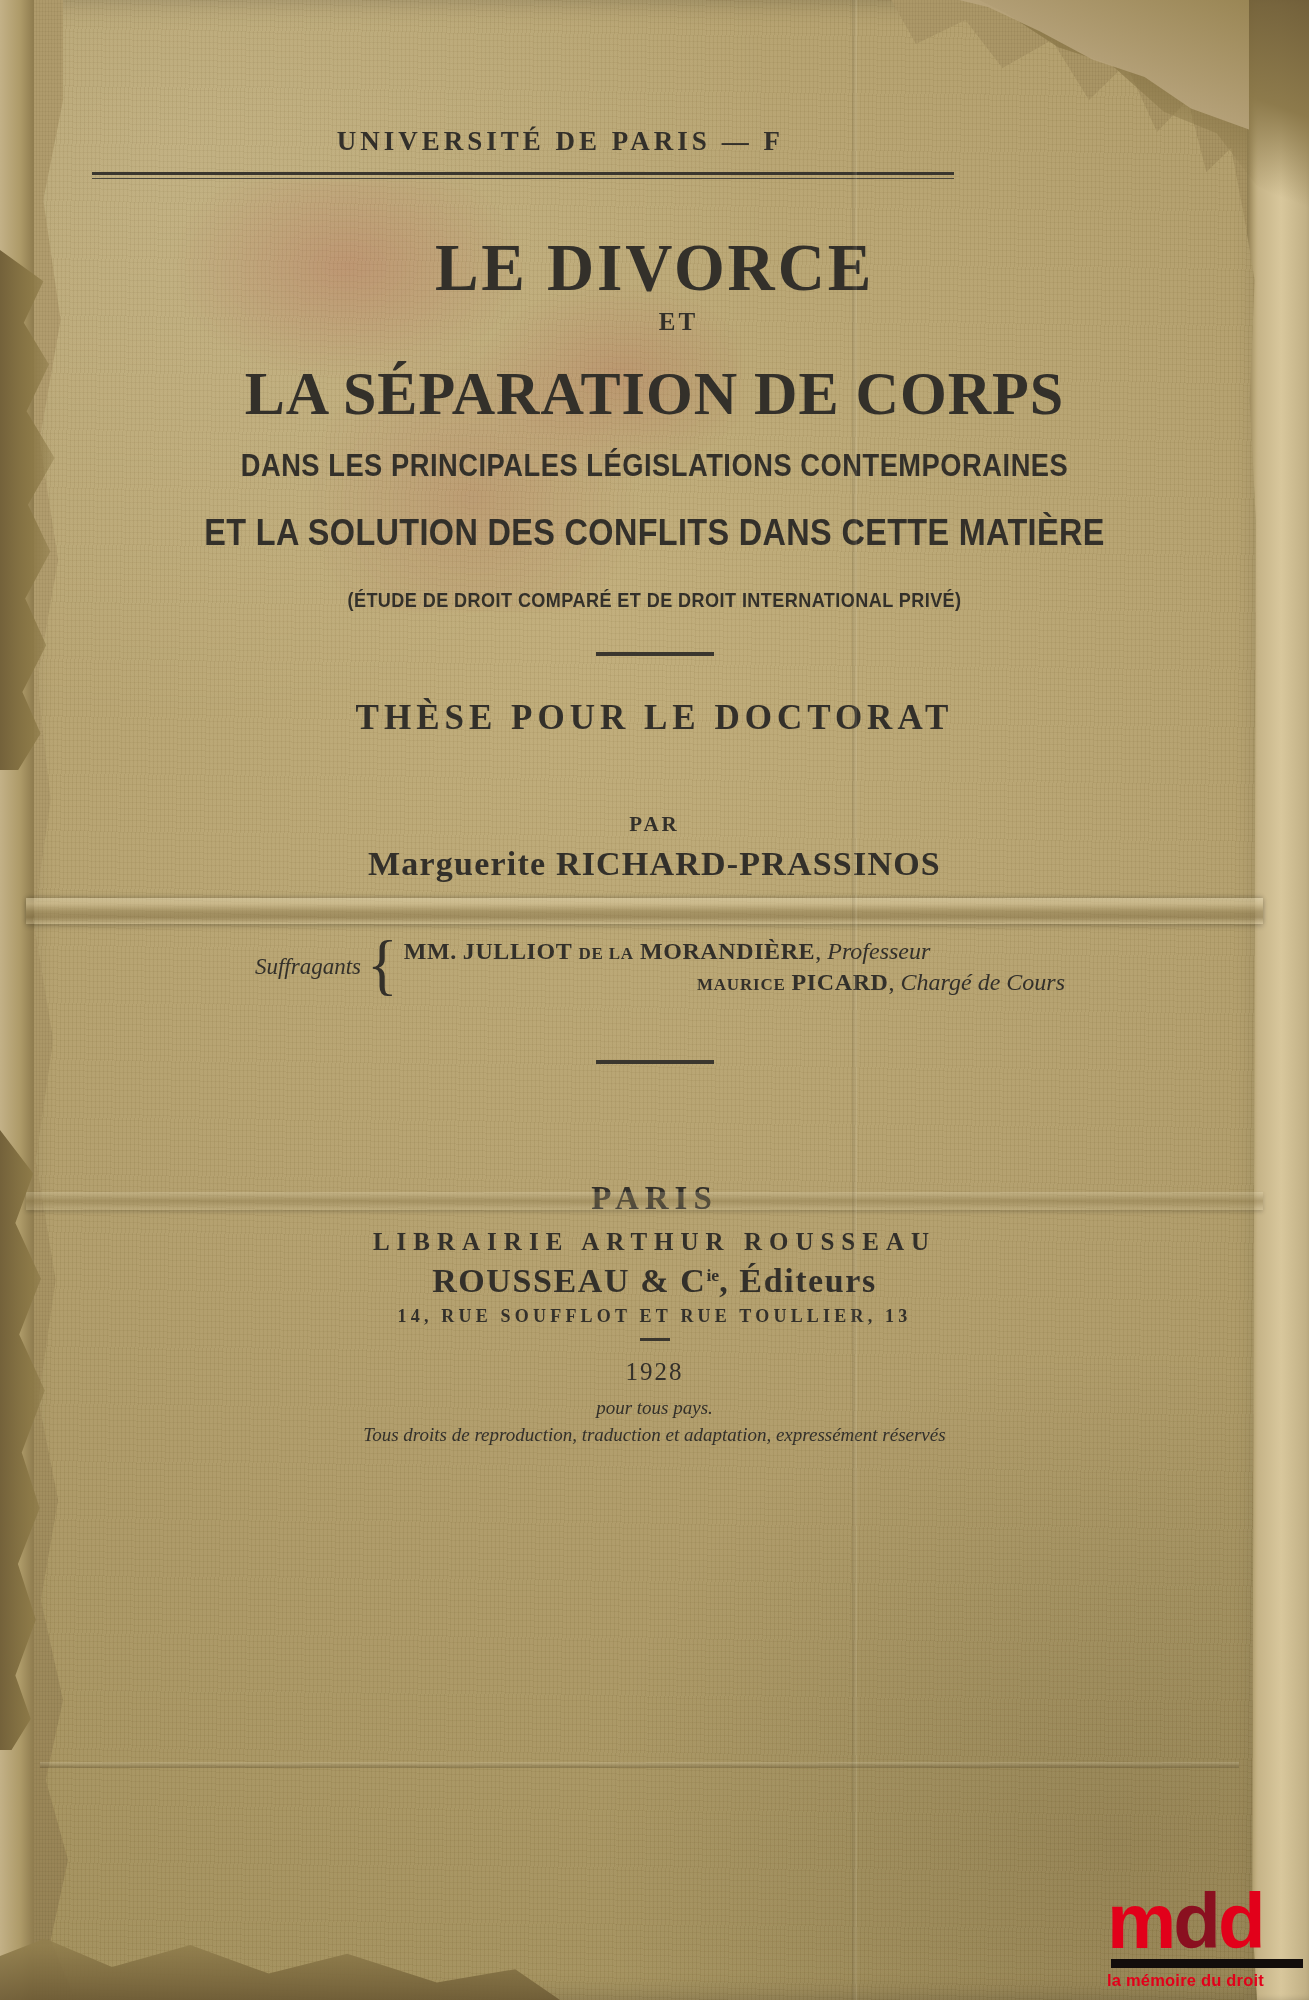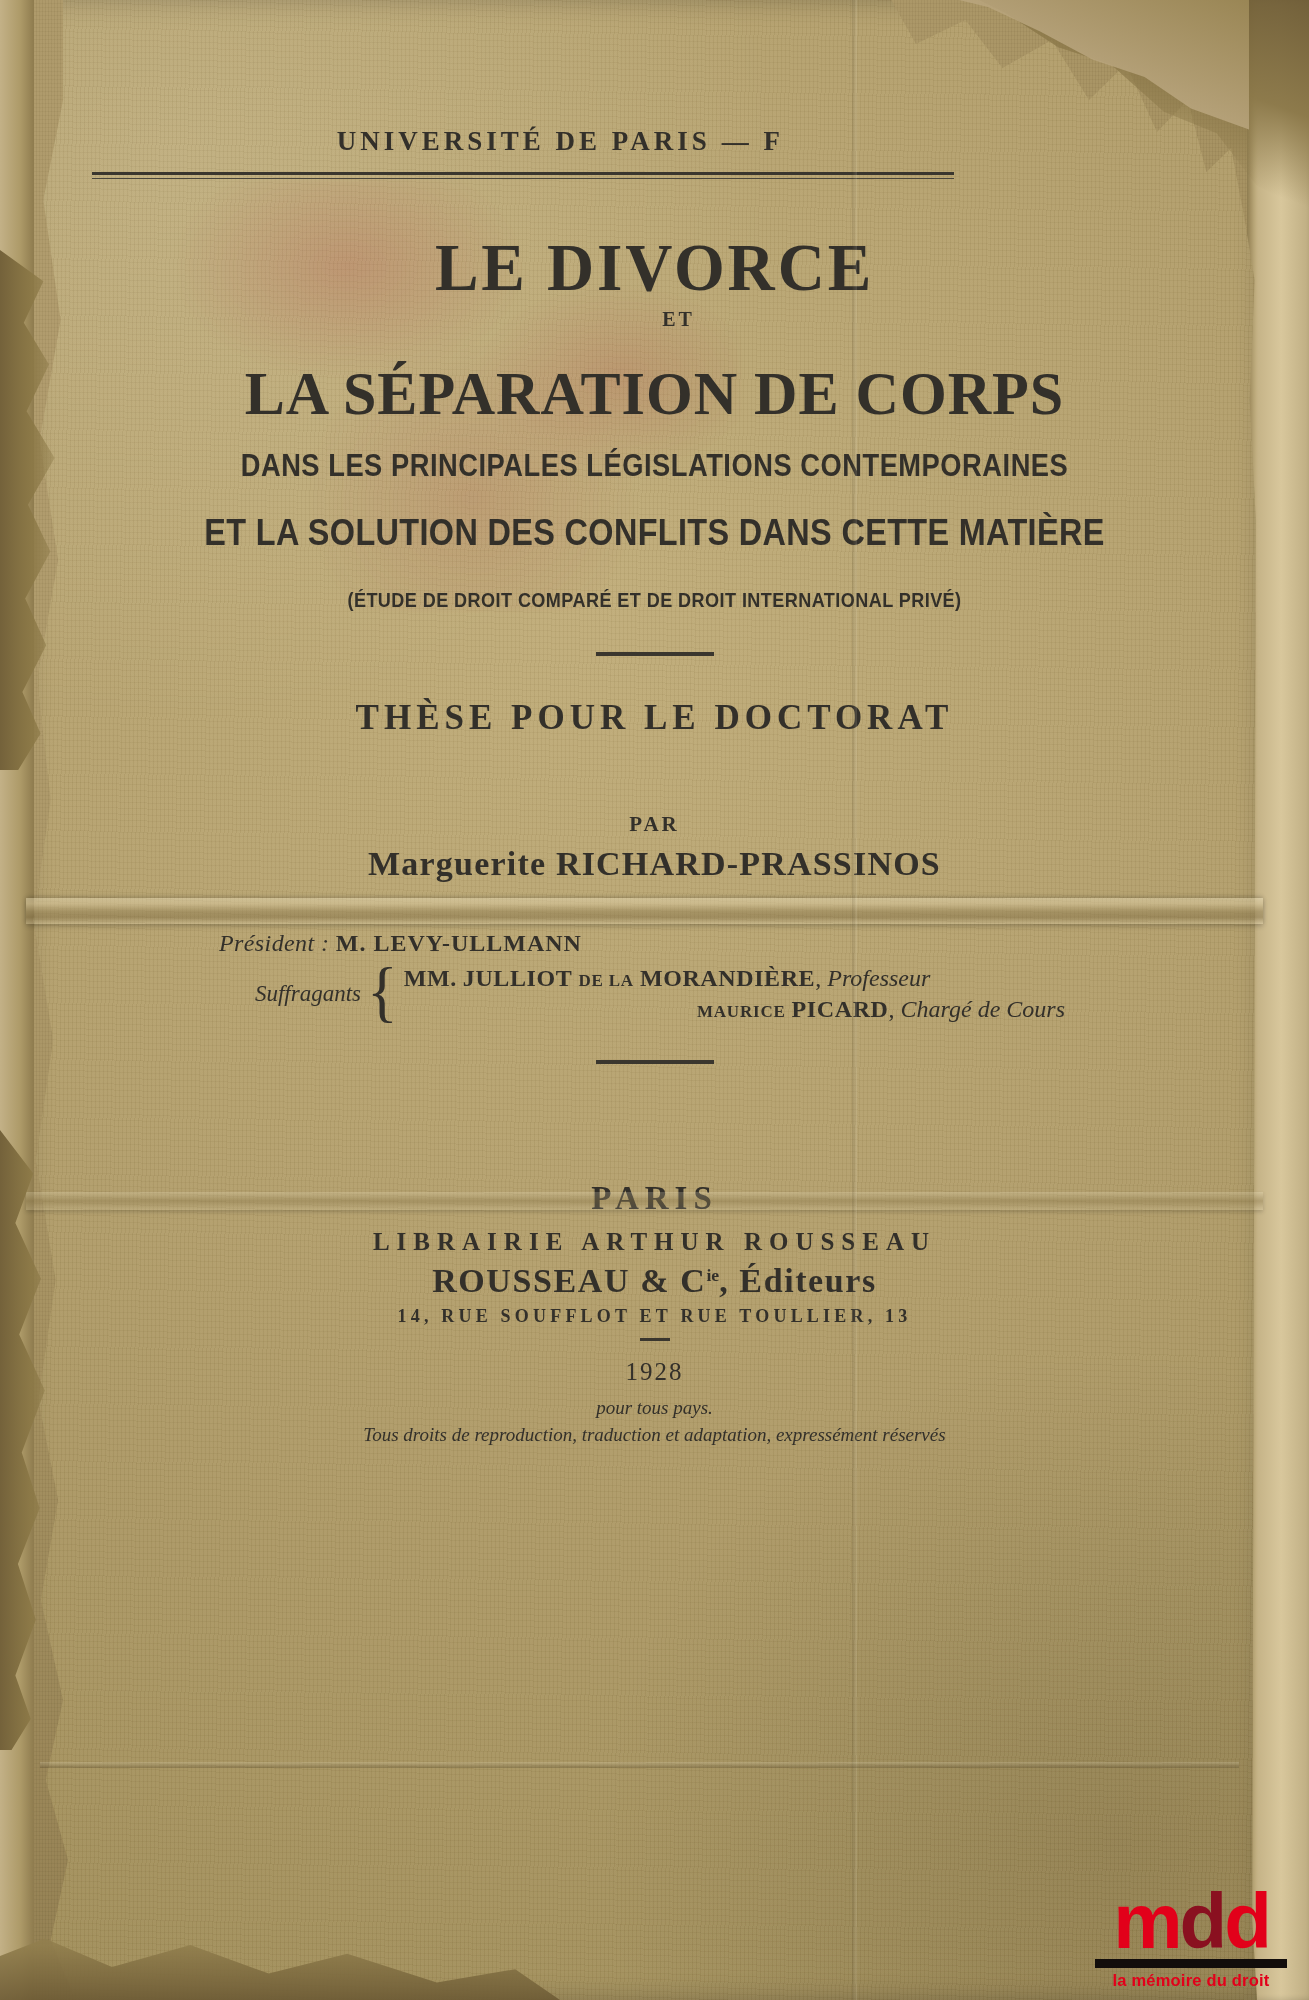"ET" .t-et { font-size: 20px -> 25px }
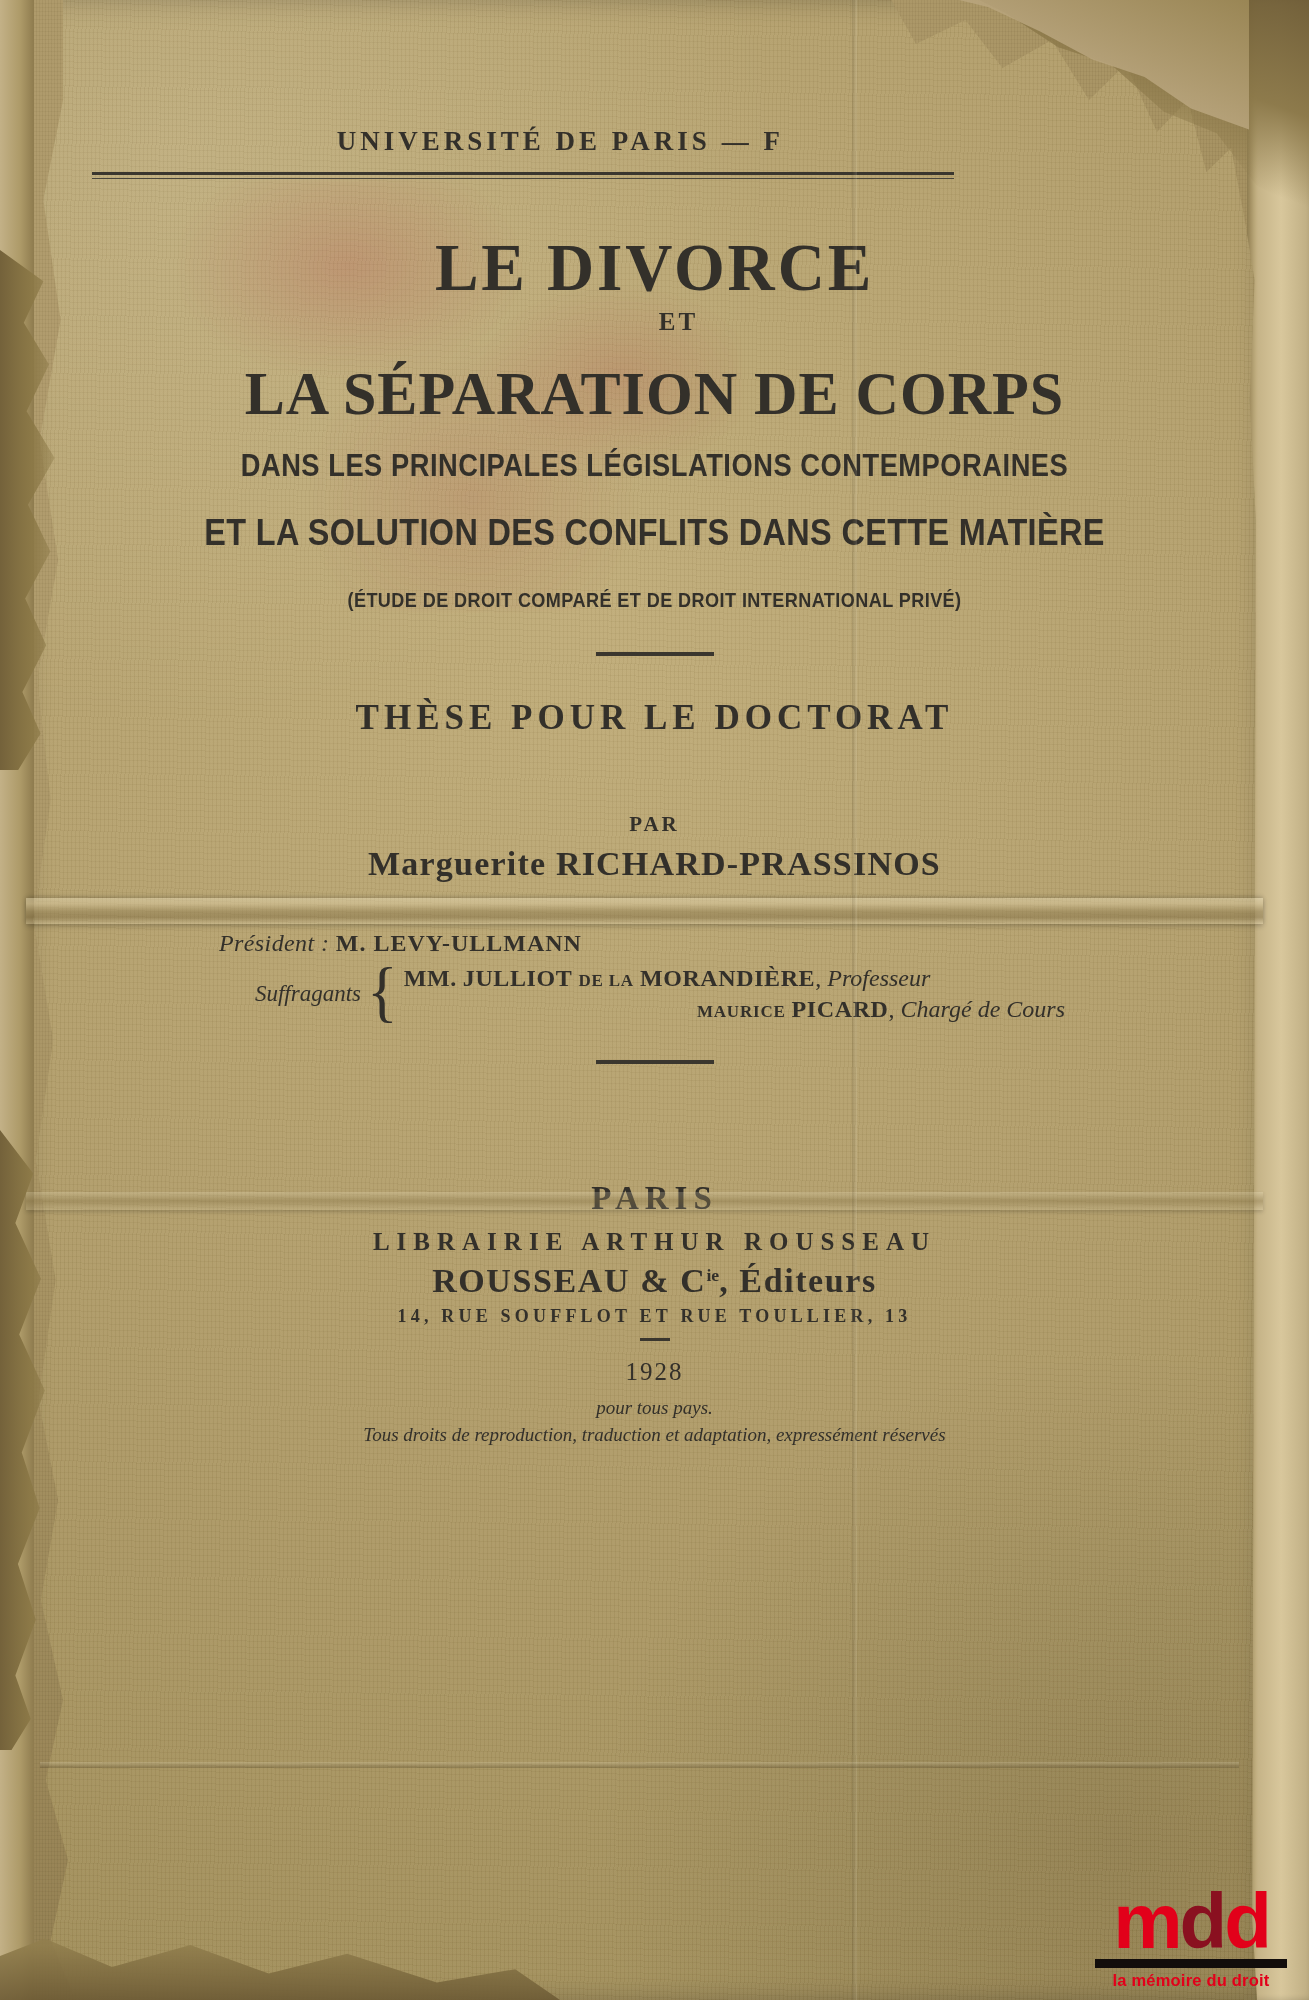"Président : M. LEVY-ULLMANN" div.jury-pres { html: <div> <span>Président :</span> <span>M. LEVY-ULLMANN</span> </div> -> none }
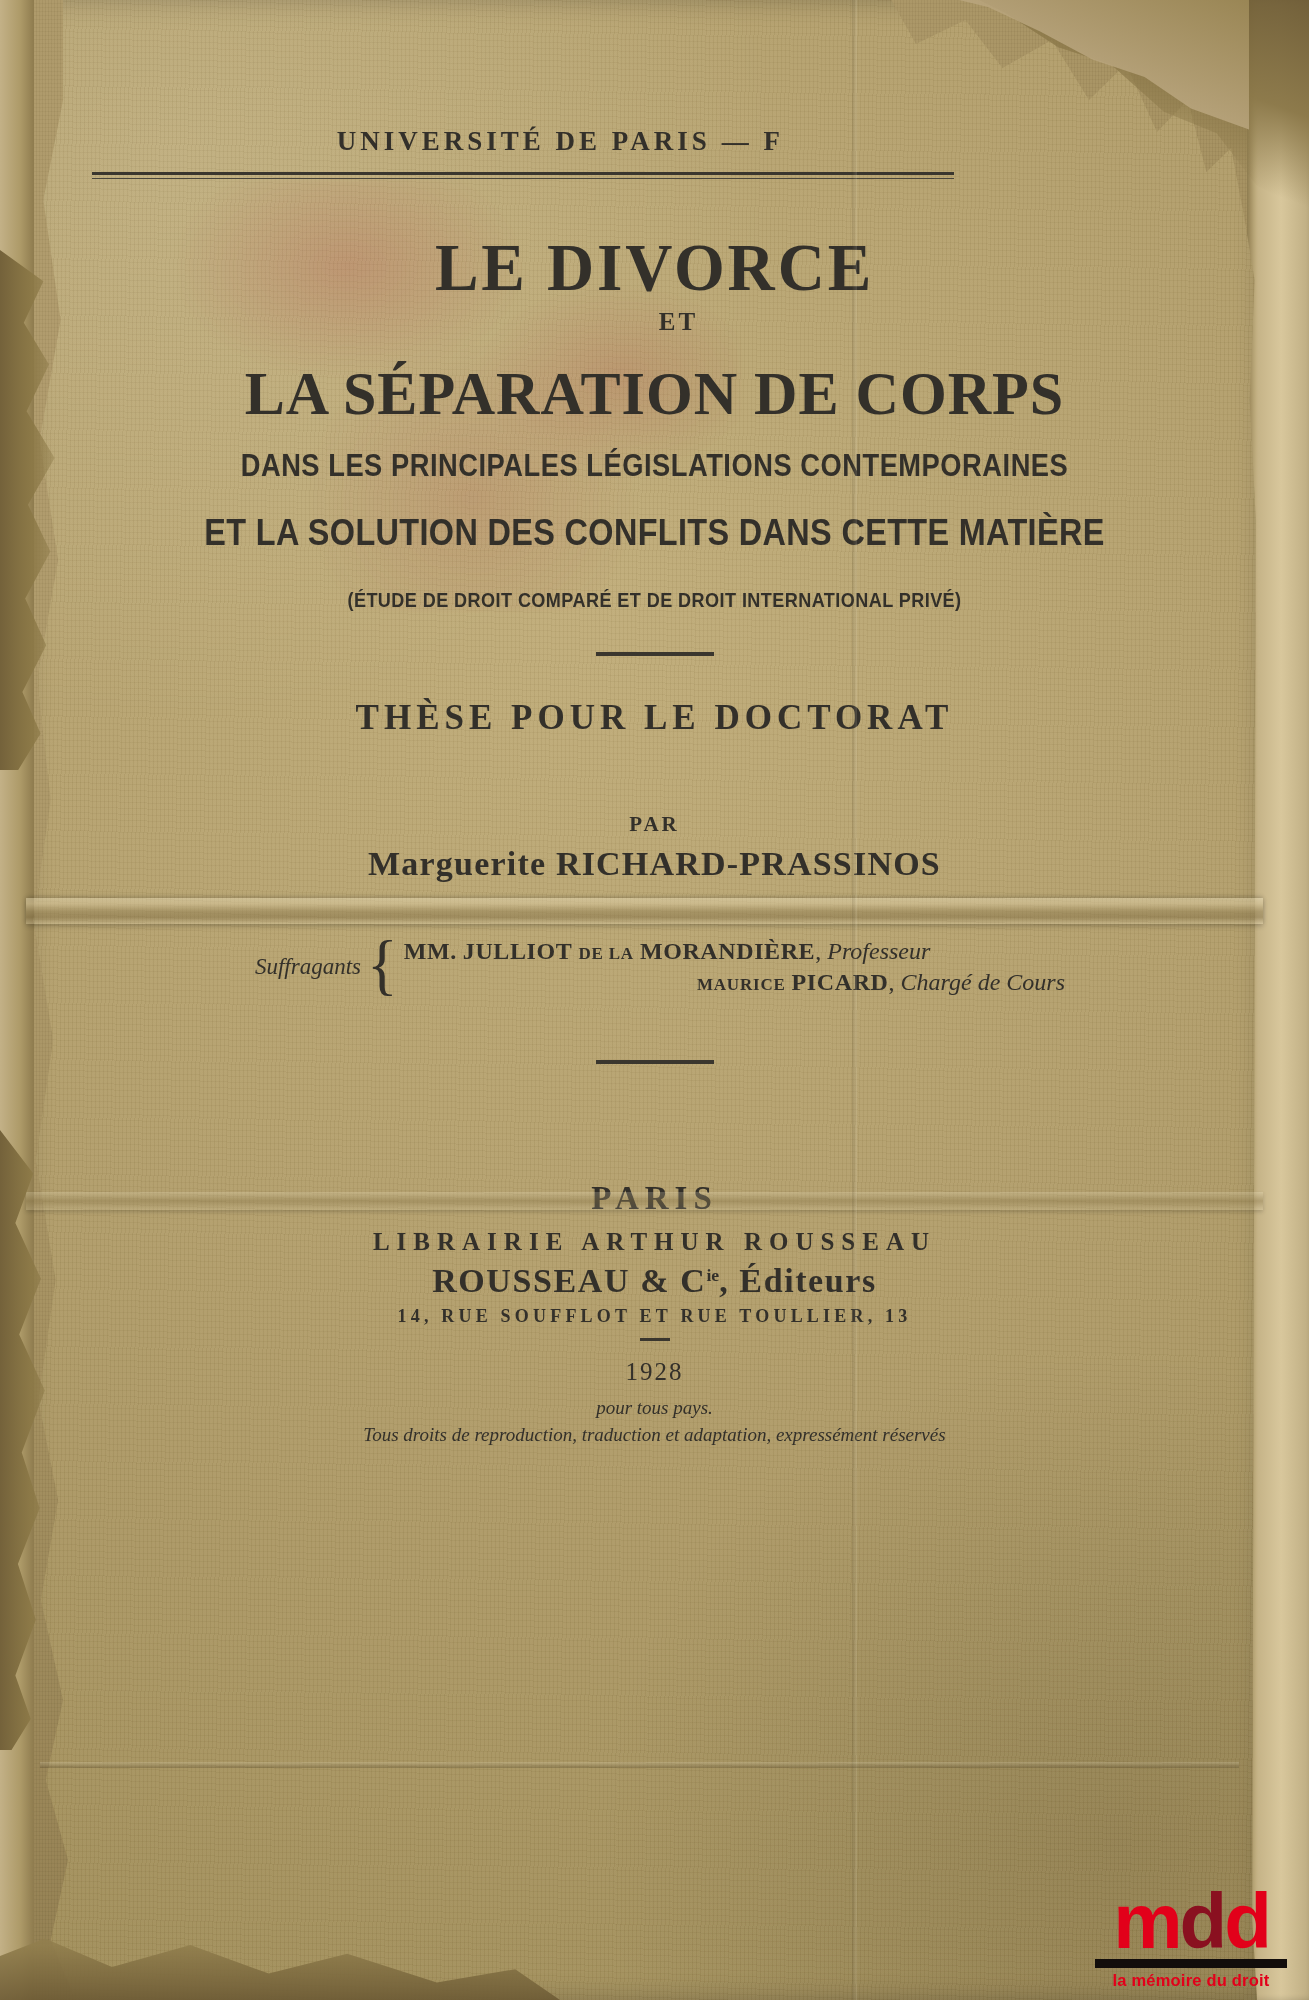"mdd" .mdd { right: 18px -> 2px; text-align: center -> left }
